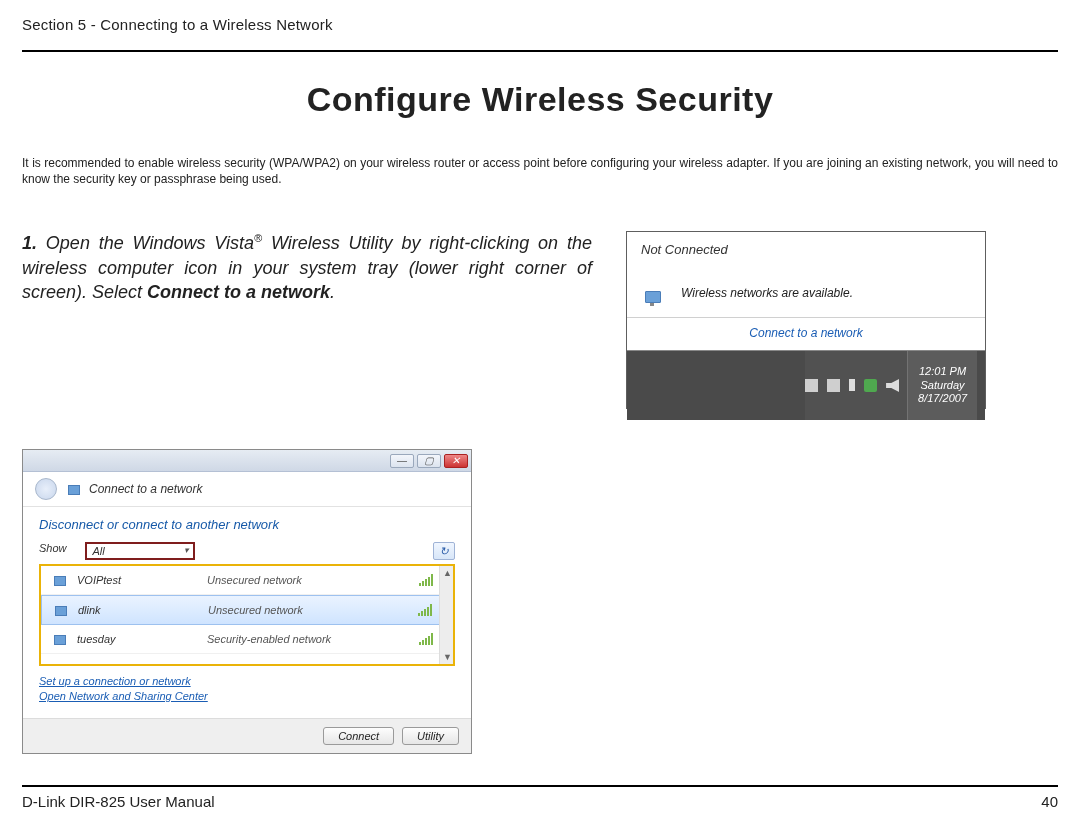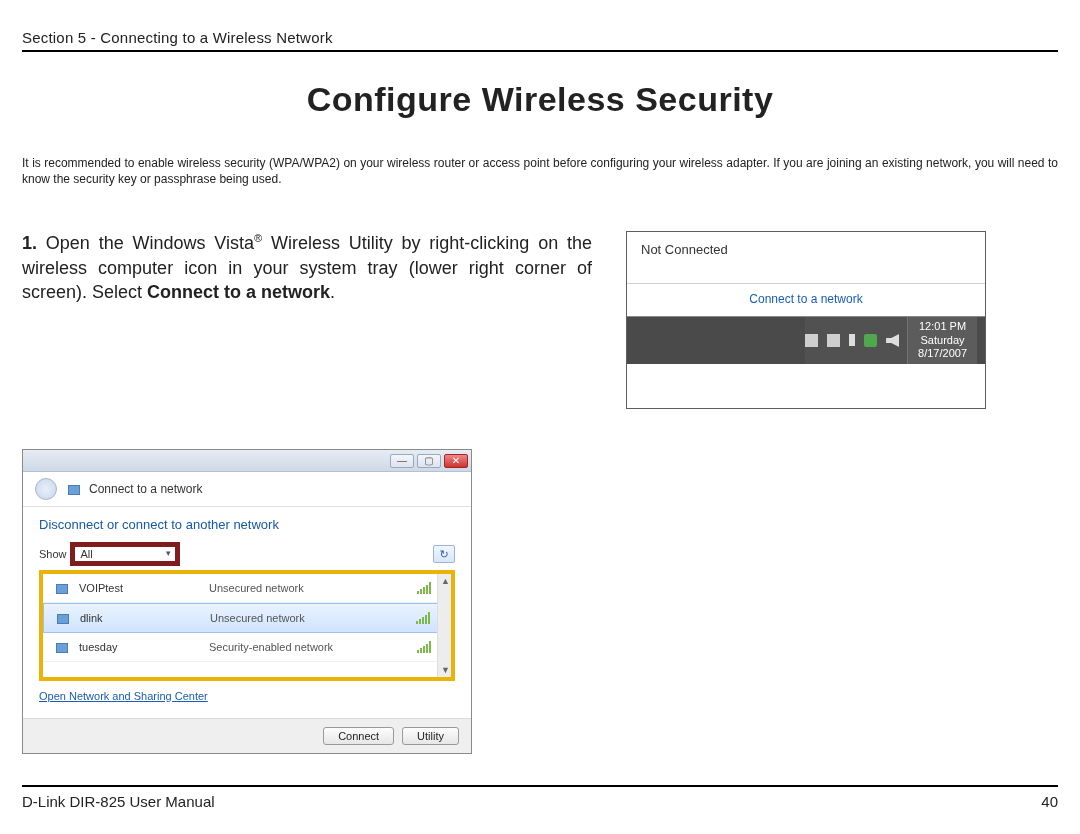"Section 5 - Connecting to" .section-header { margin-top: 13px -> none; padding-bottom: 4px -> 17px }
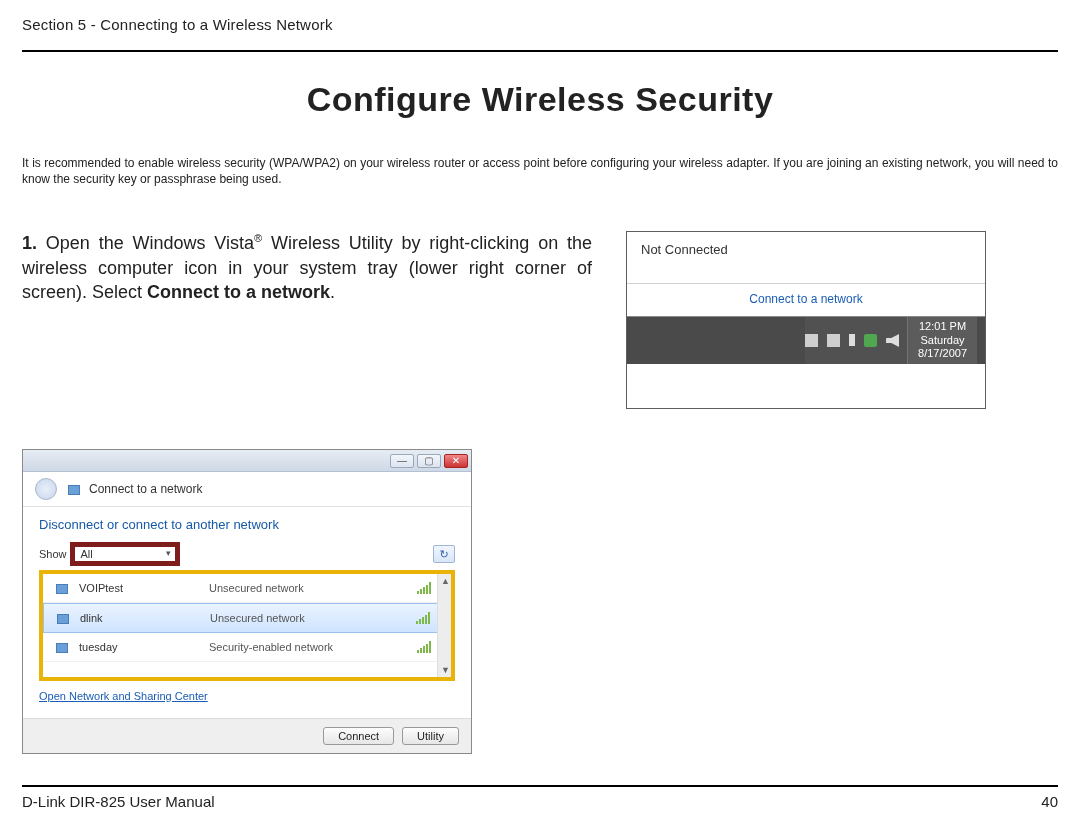"1. Open the Windows Vista®" .row { font-style: none -> italic }
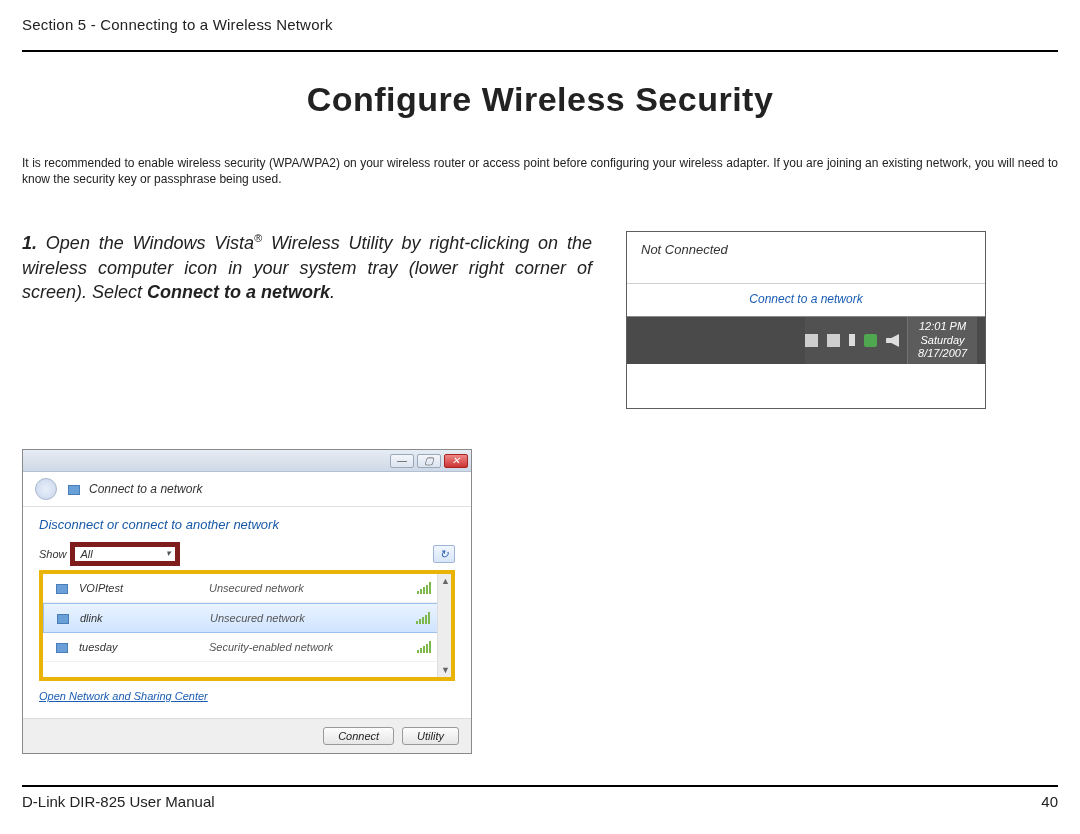"Not Connected" .fig1 .nc { margin-bottom: 14px -> 22px }
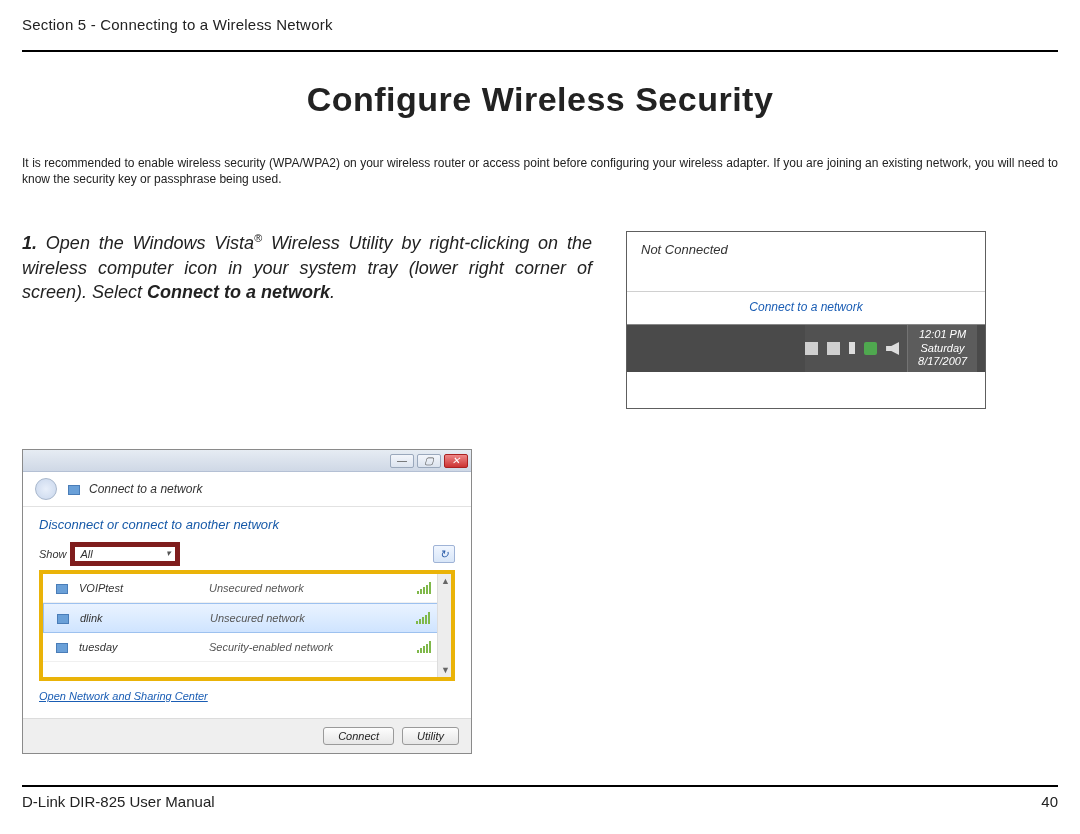"Wireless networks are available." div.av-row { html: none -> <div> <span></span> <span>Wireless networks are available.</span> </div> }
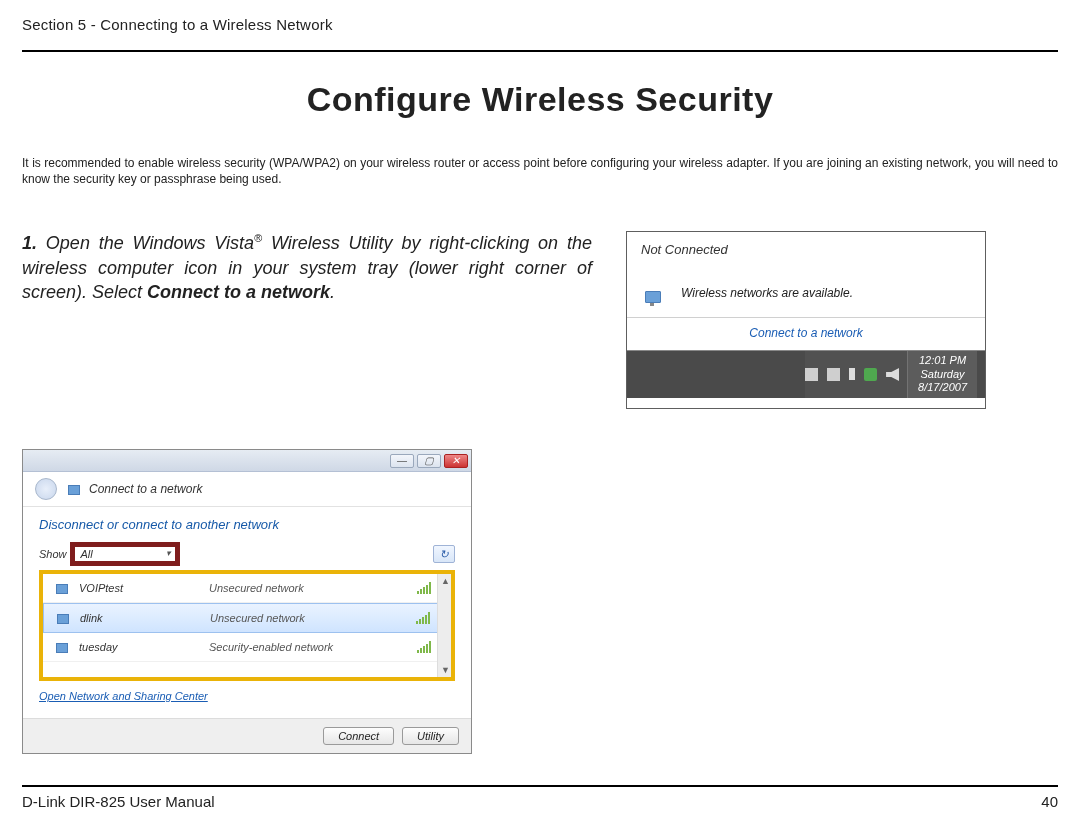"12:01 PM" .fig1 .clock { padding: 3px 10px -> 14px 10px }
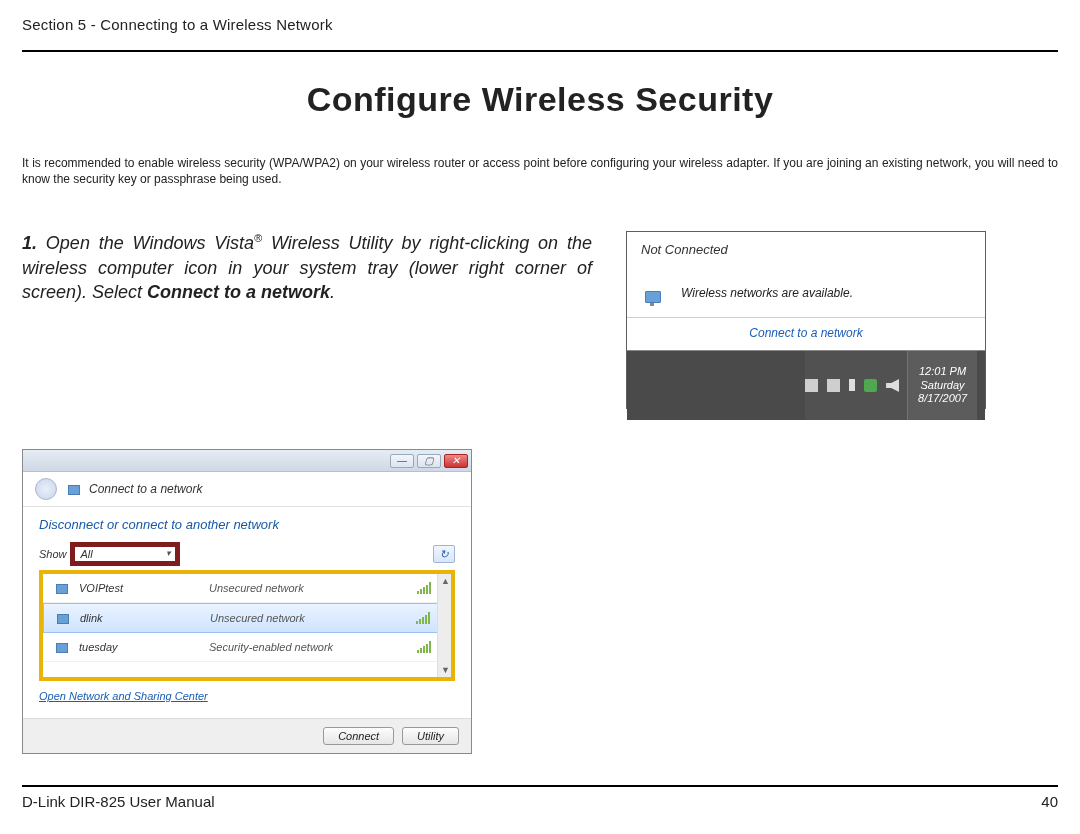"Show" .fig2 .showrow { align-items: center -> flex-start; gap: 3px -> 18px }
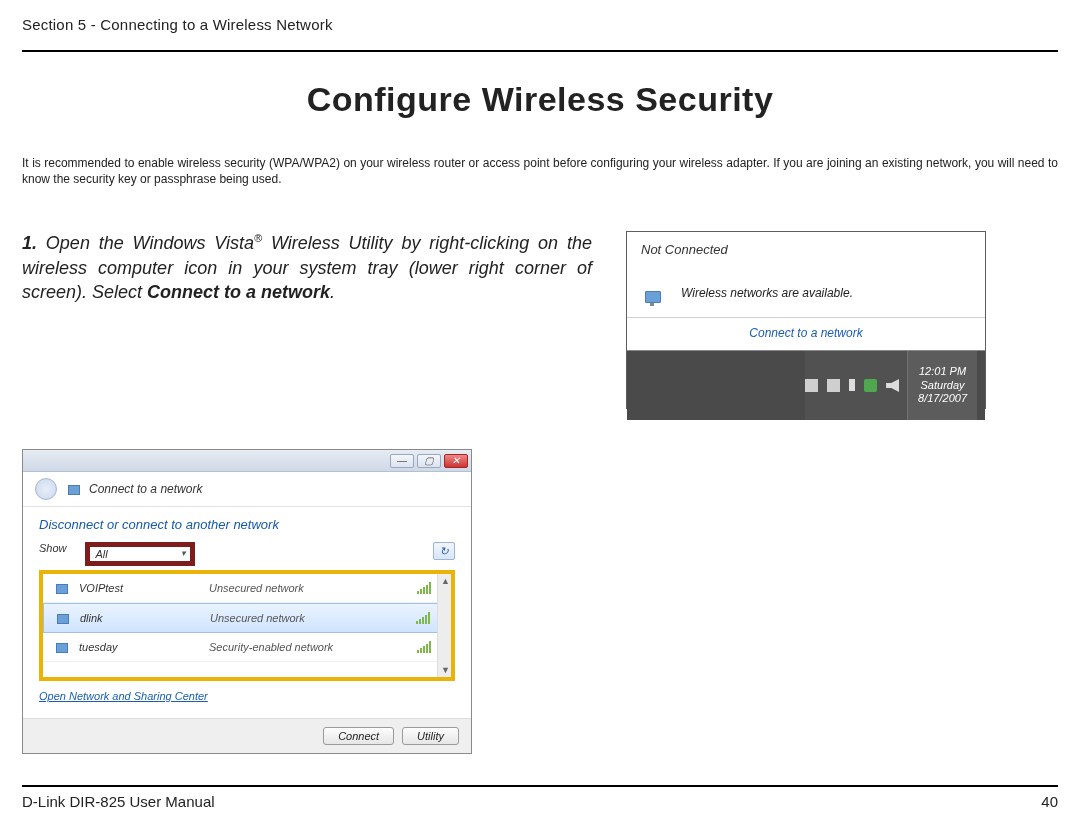"All" .fig2 .showrow .sel { border: 5px solid #7f1d1d -> 2px solid #7f1d1d }
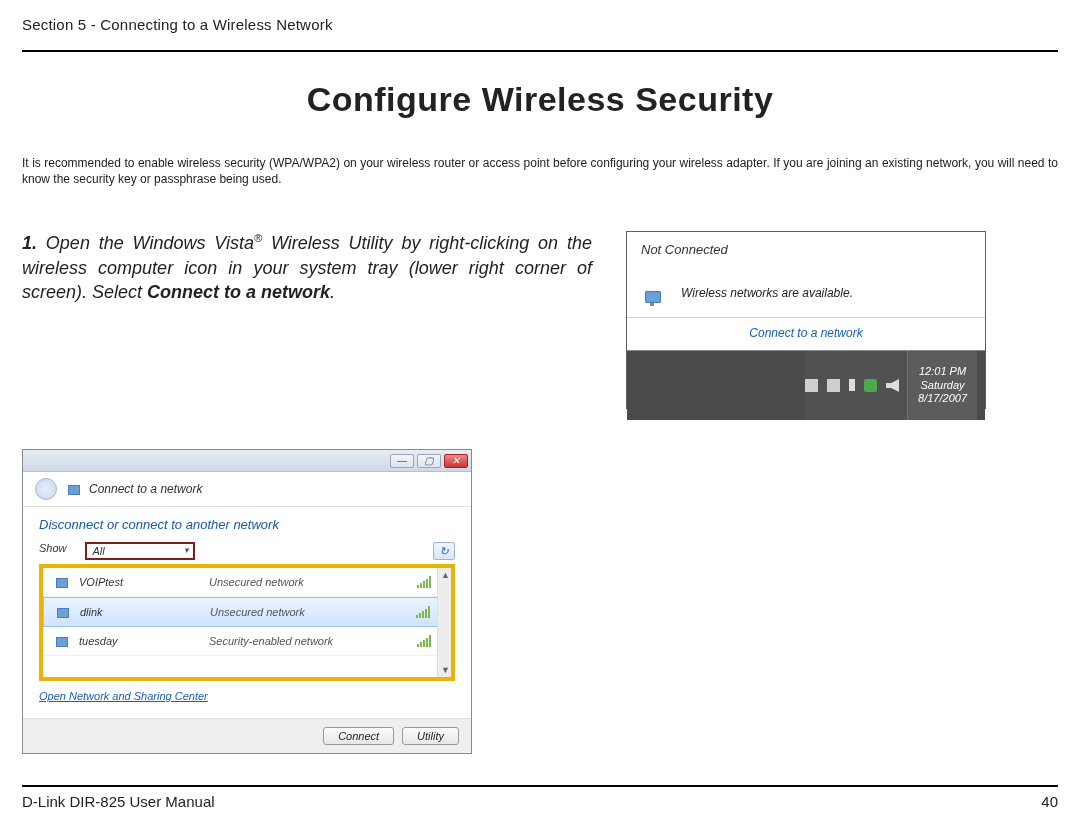"VOIPtest" .netlist { border: 4px solid #eab308 -> 2px solid #eab308 }
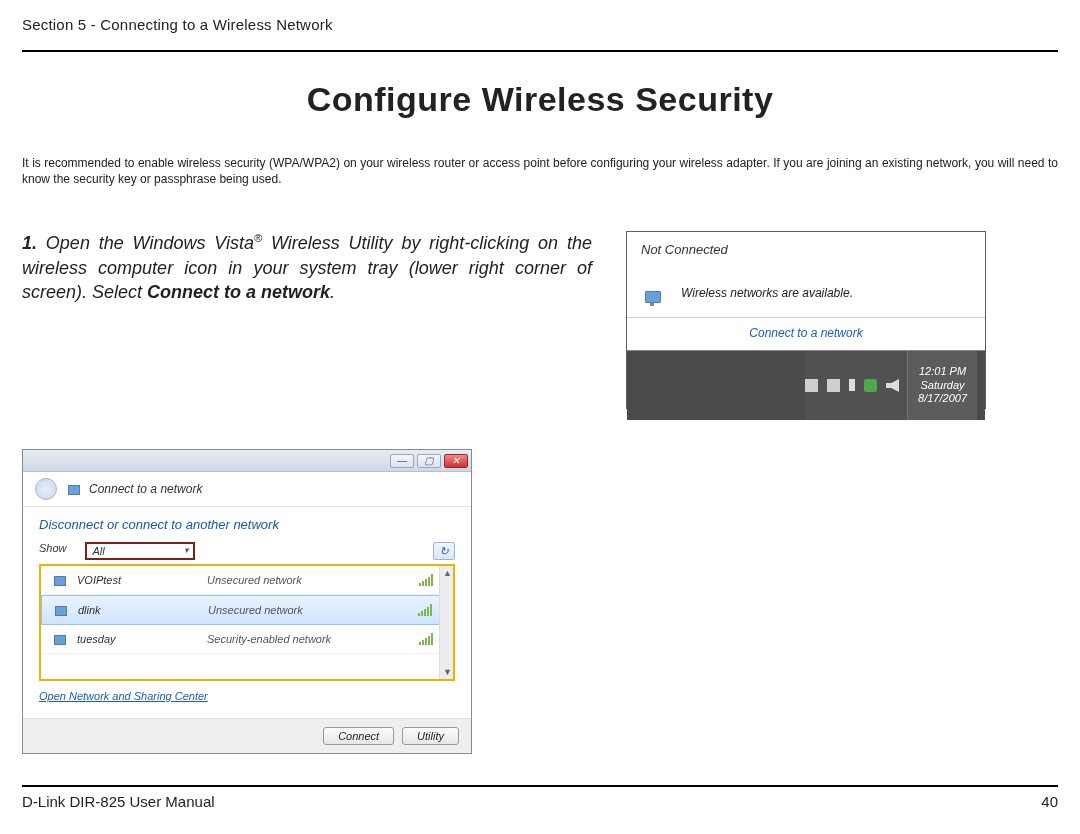"Set up a connection or" a { html: none -> <a>Set up a connection or network</a> }
